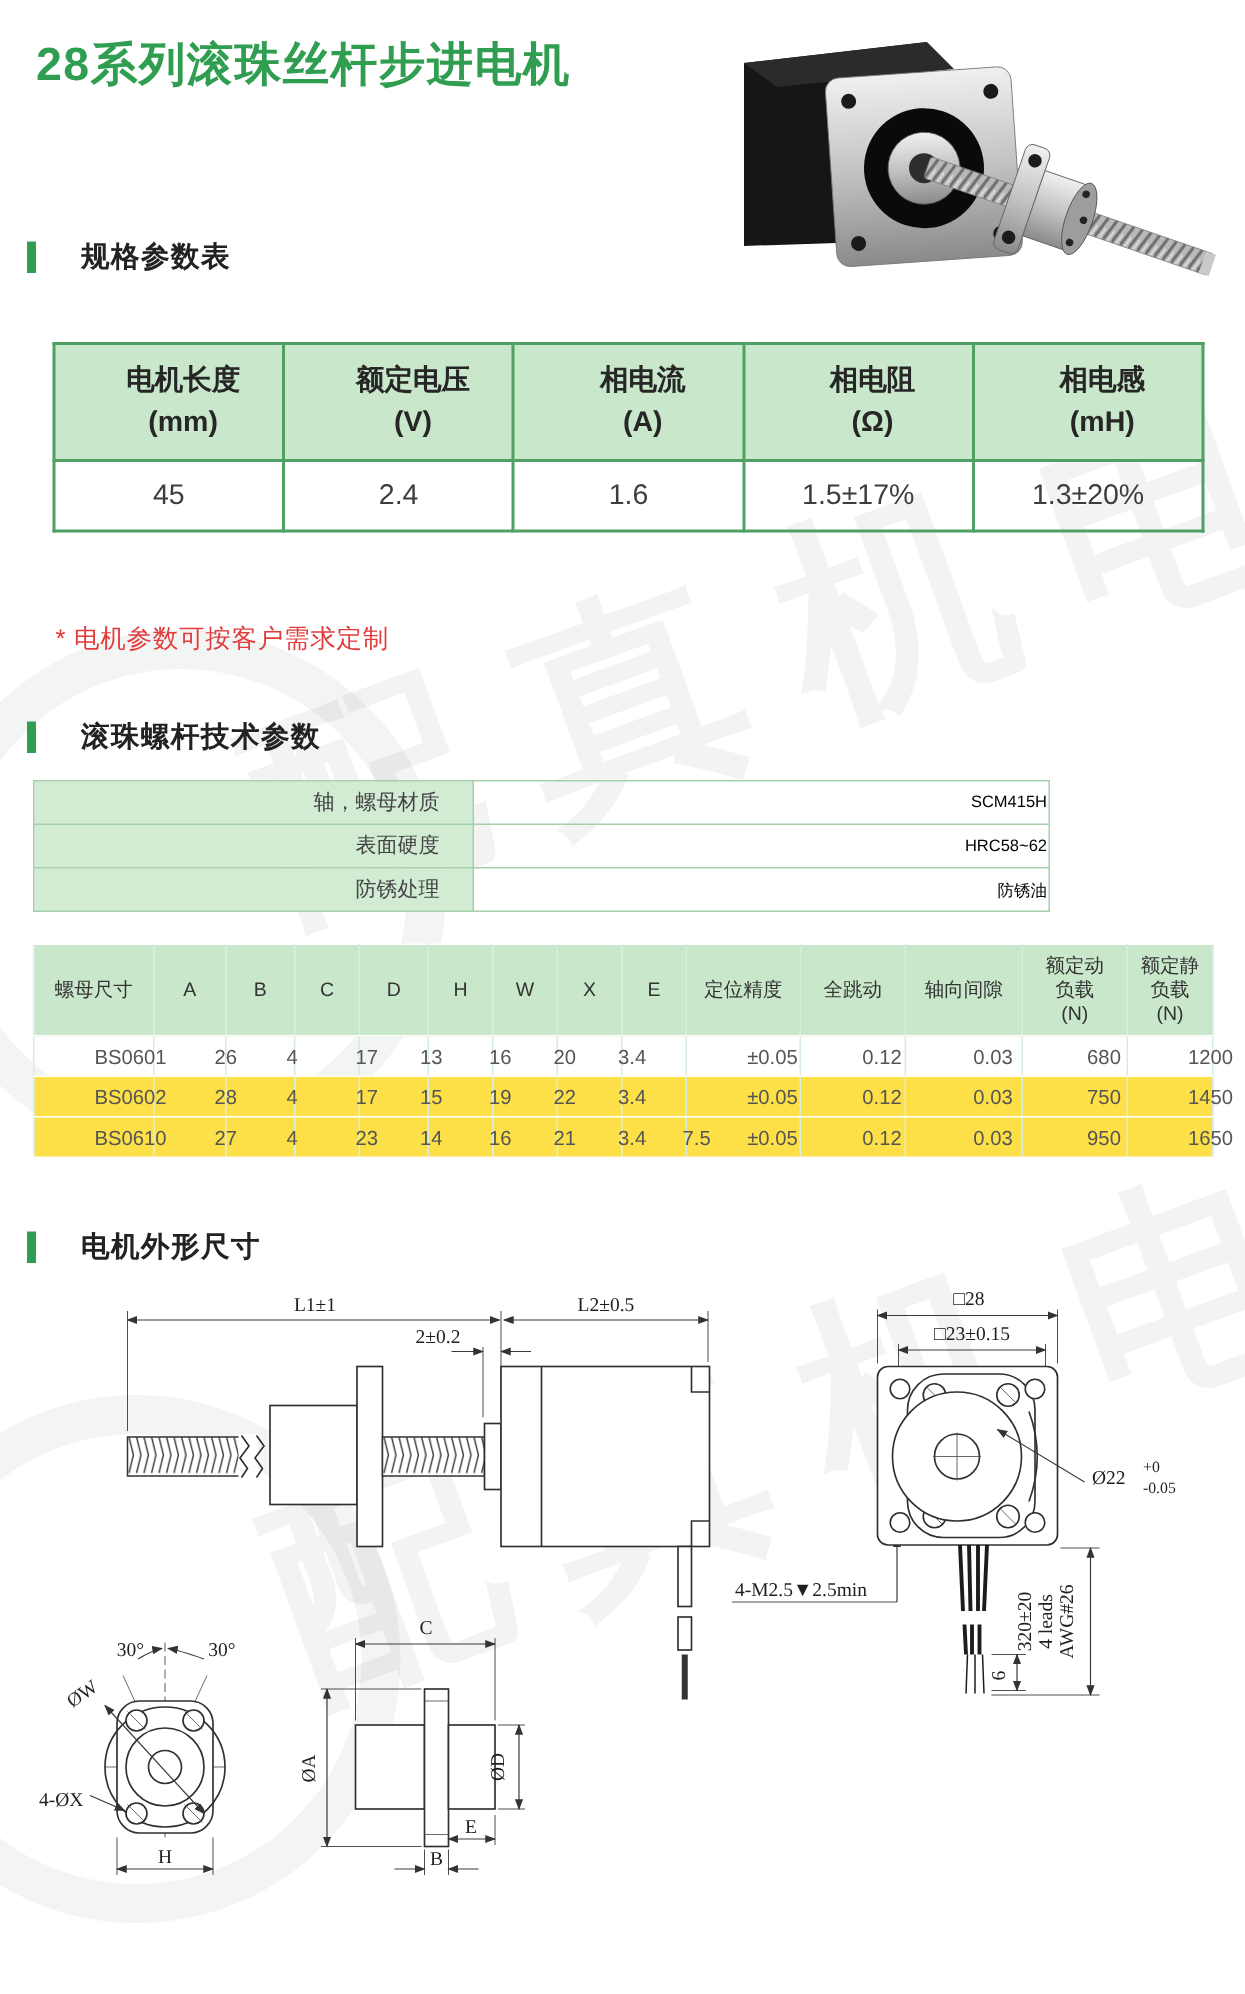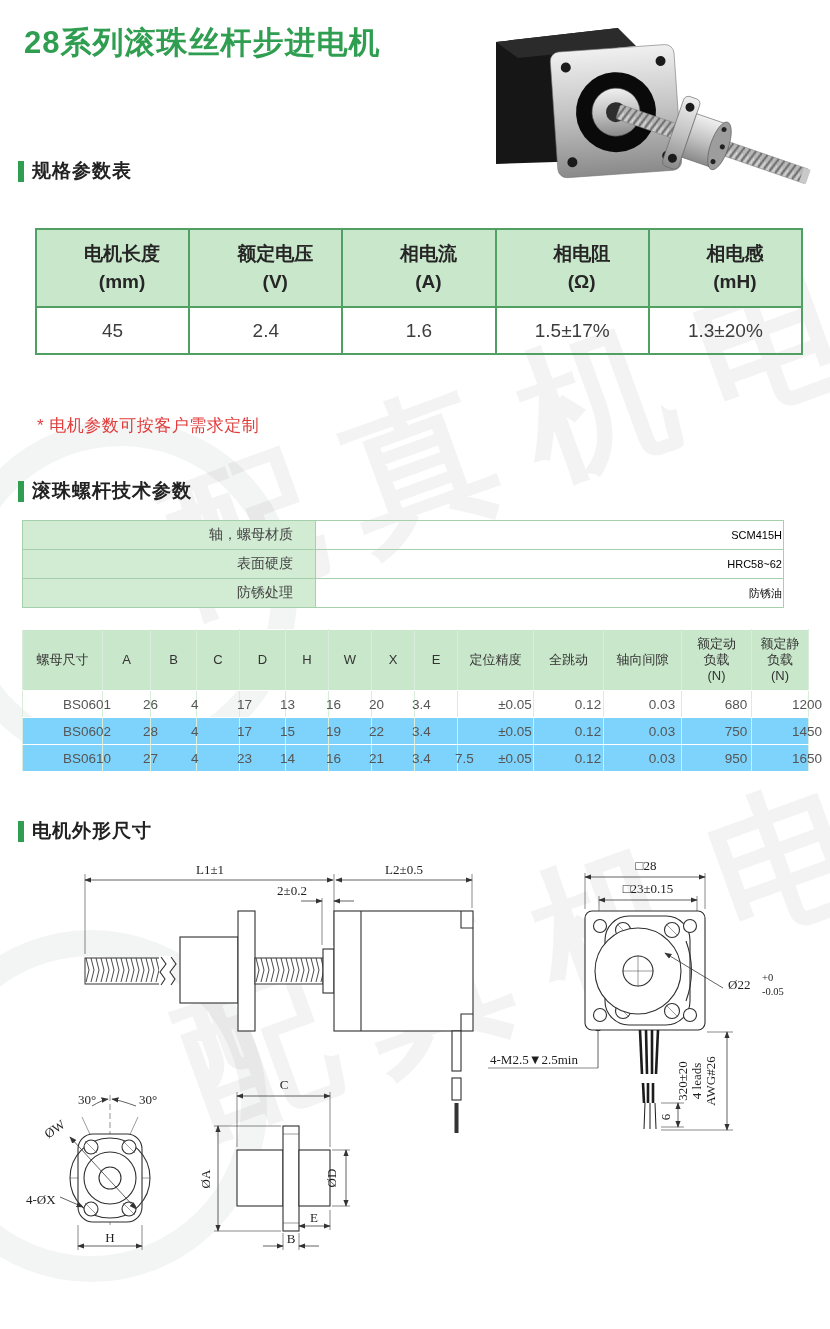"规格参数表" .sec { gap: 8px -> 30px }
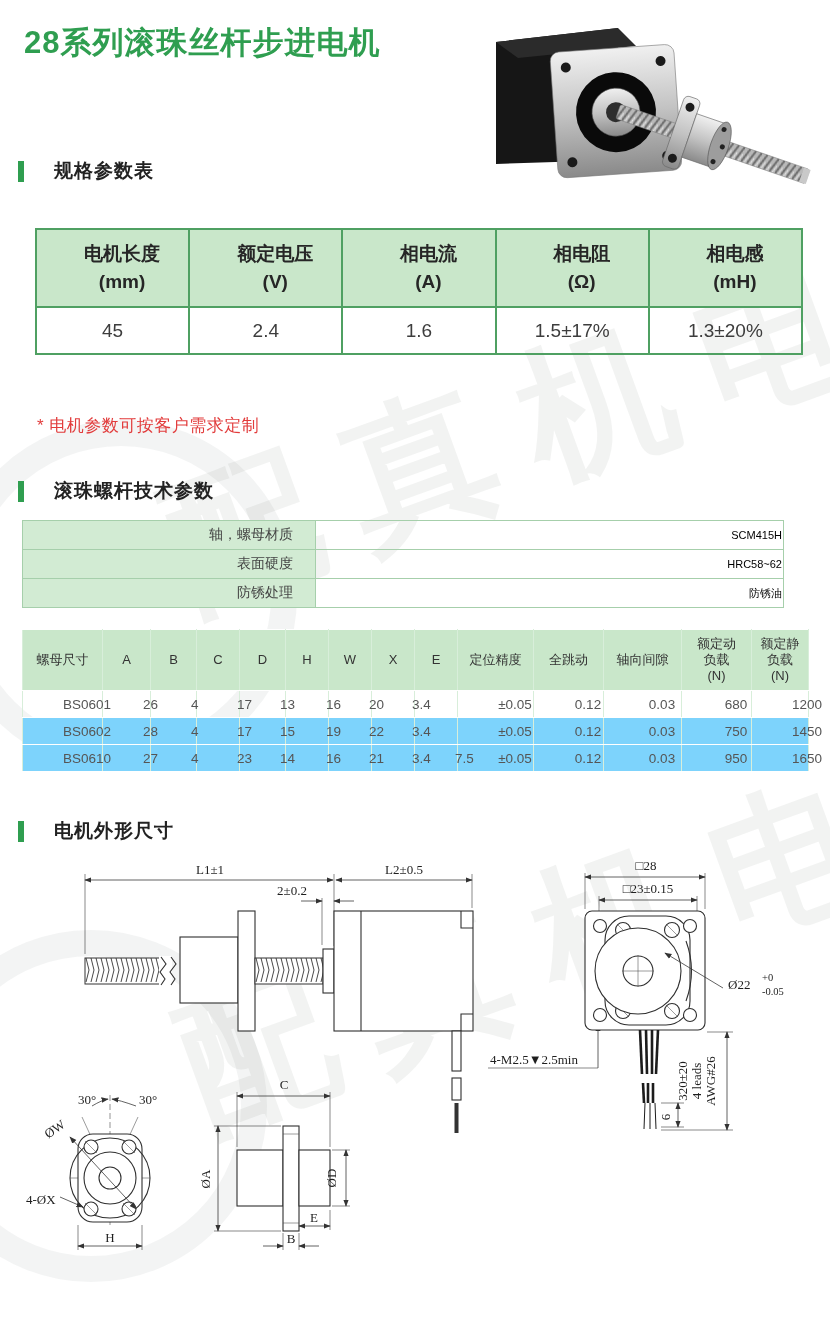"轴，螺母材质" .props-table { width: 762px -> 678px }
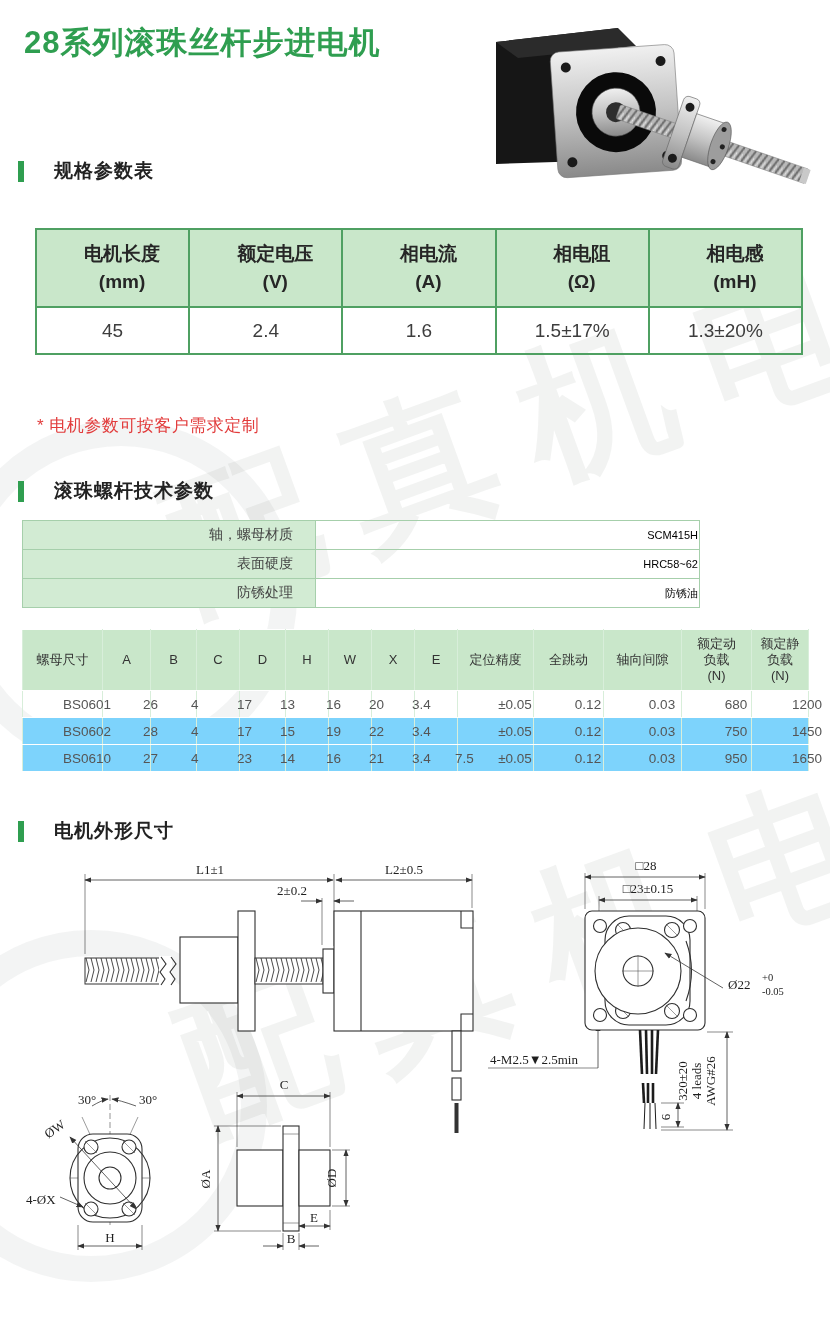"BS0602" .size-table tr.alt td { background: #7dd3fc -> #fde047 }
